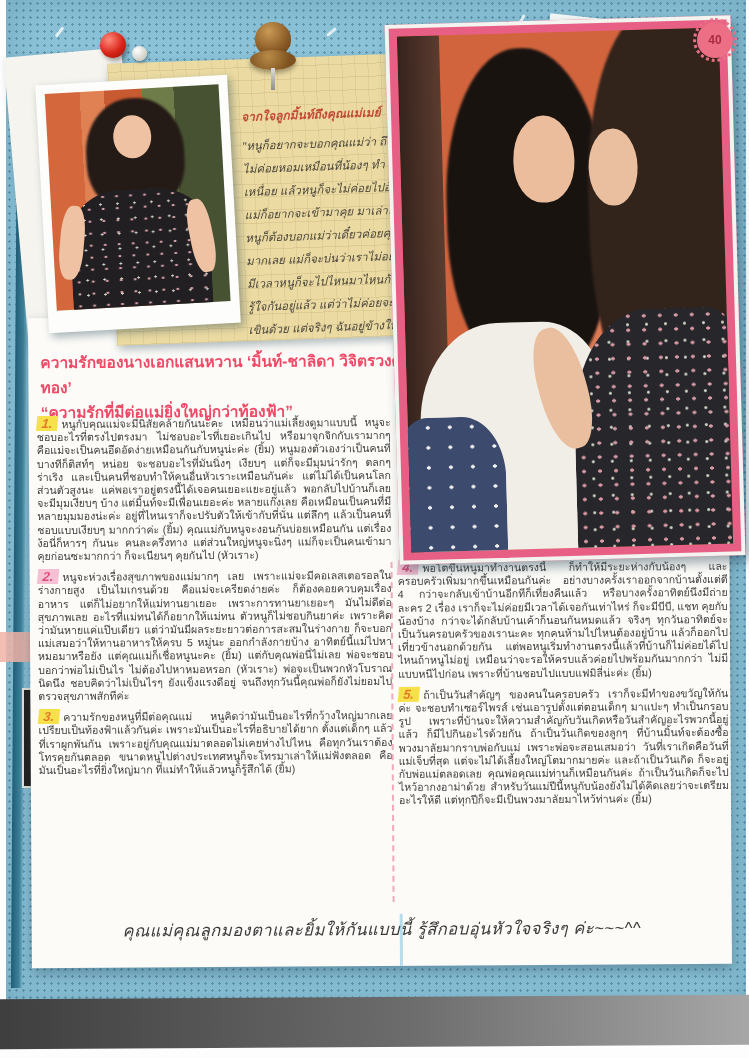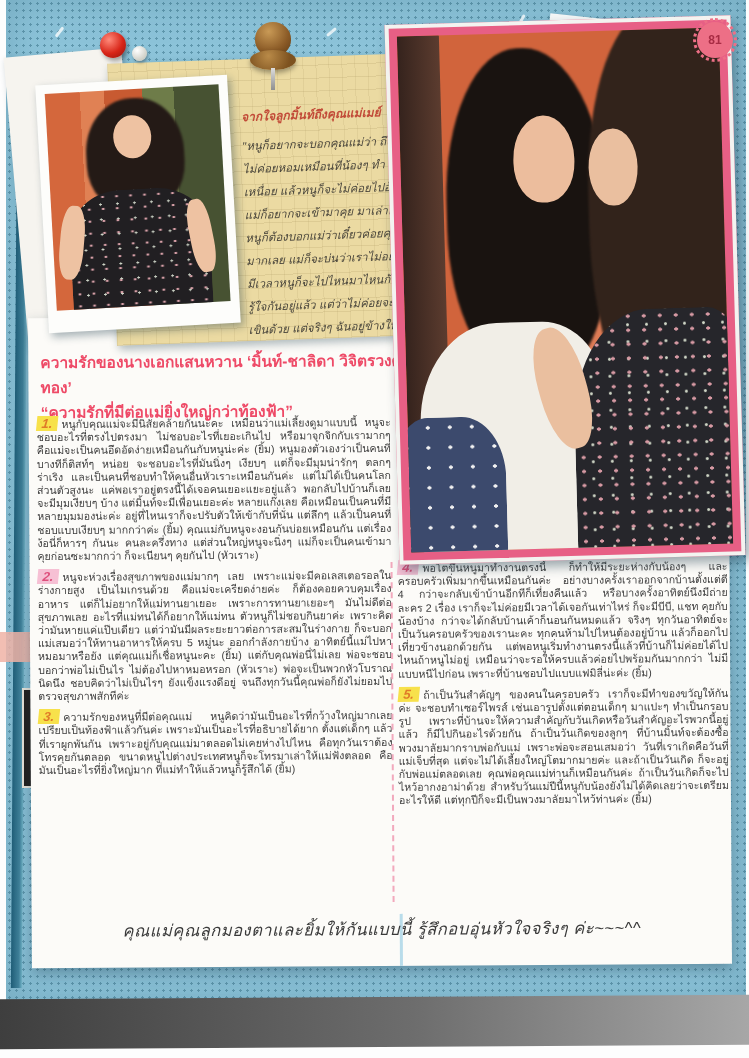"81" span { text: 81 -> 40 }
